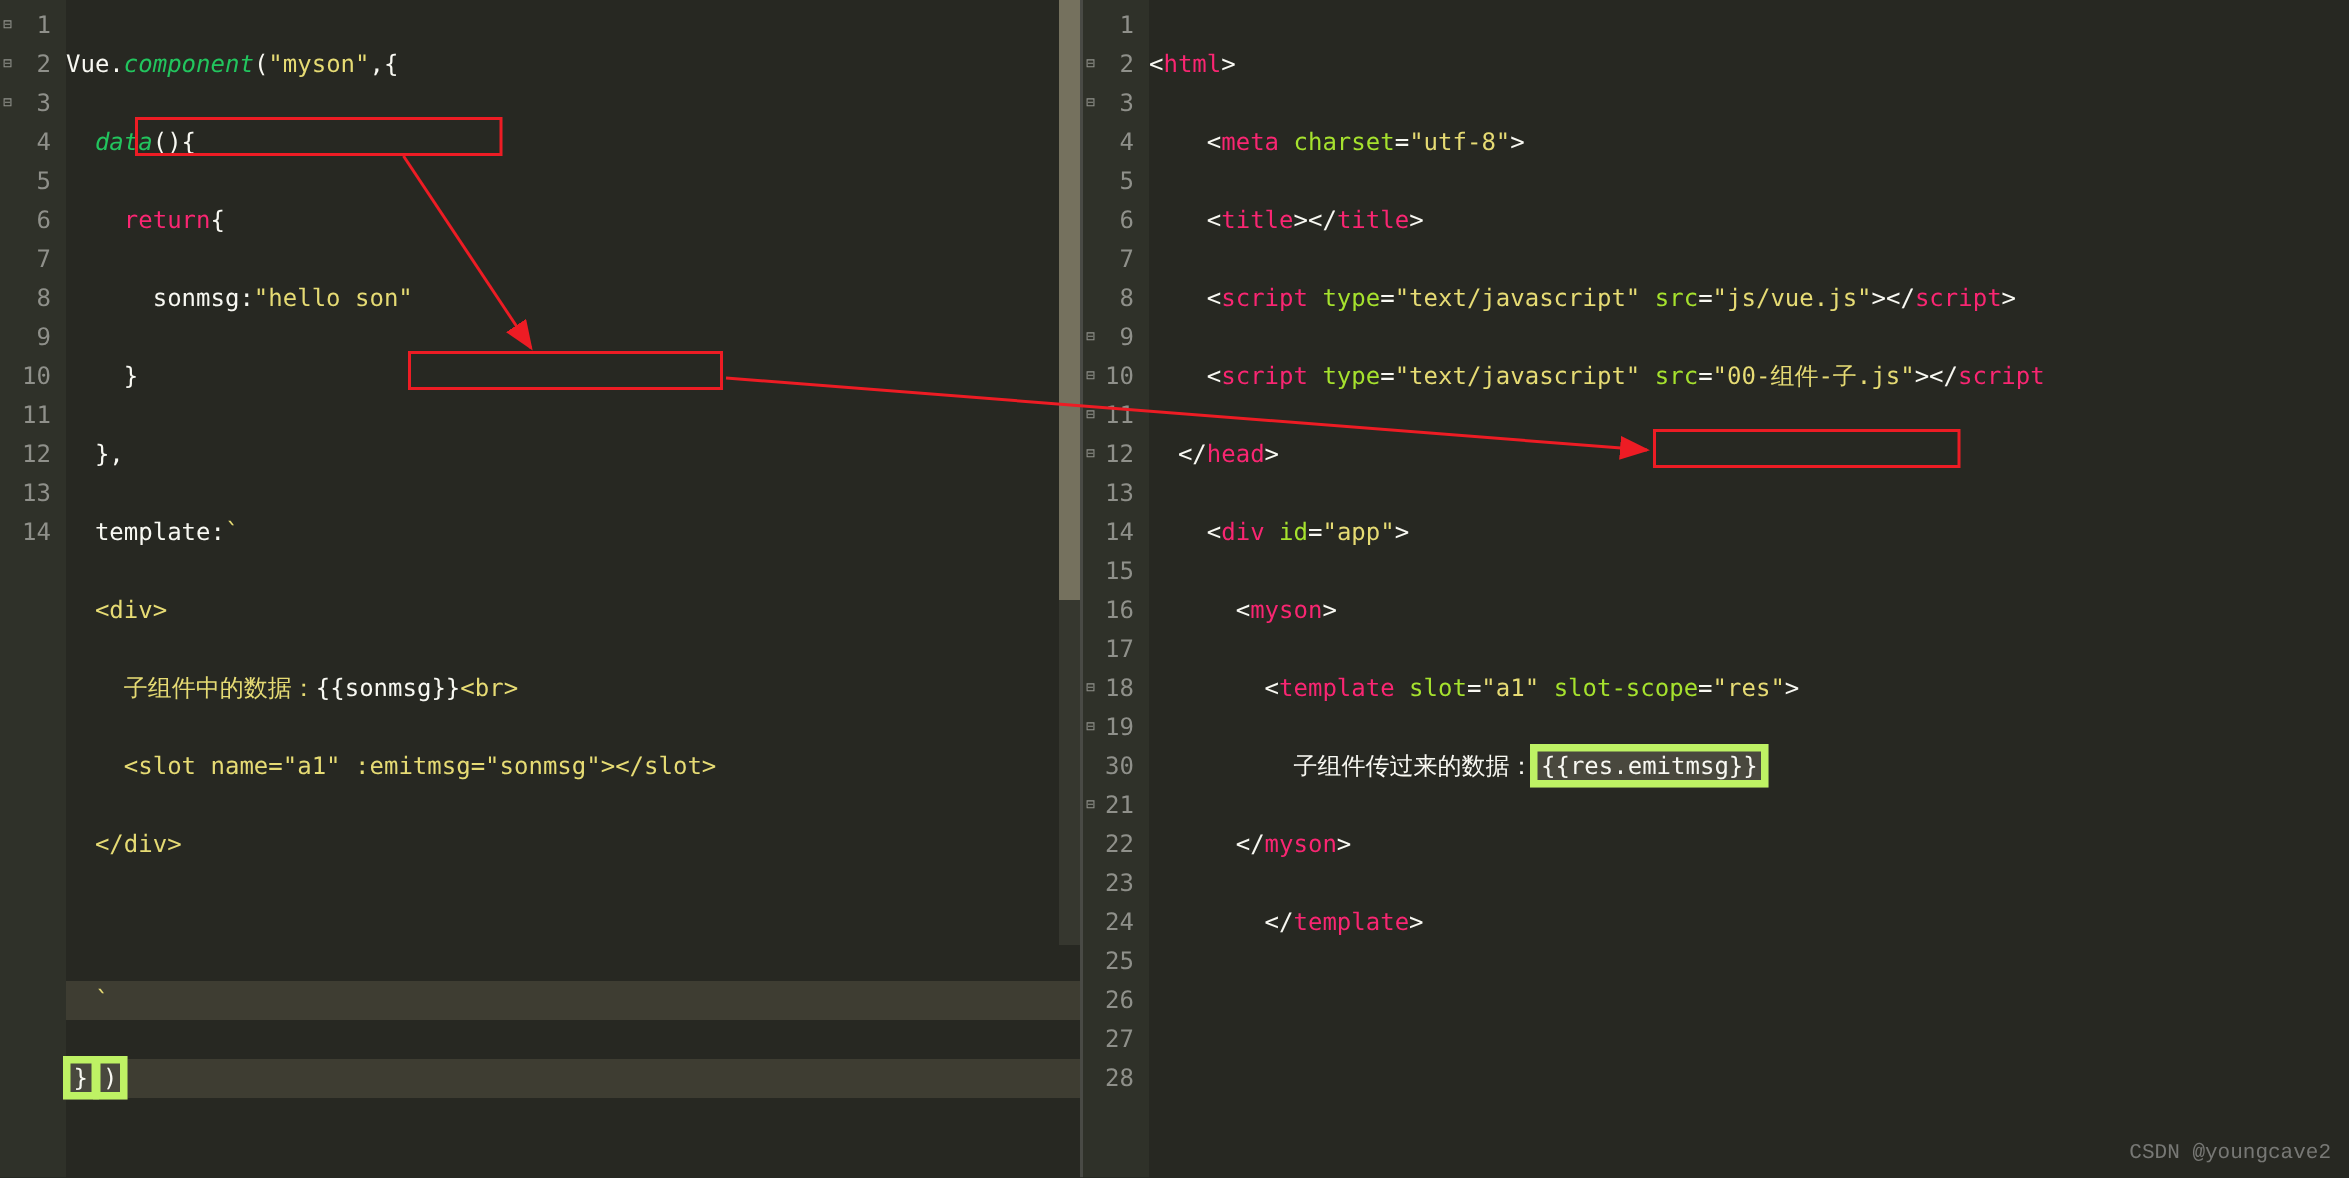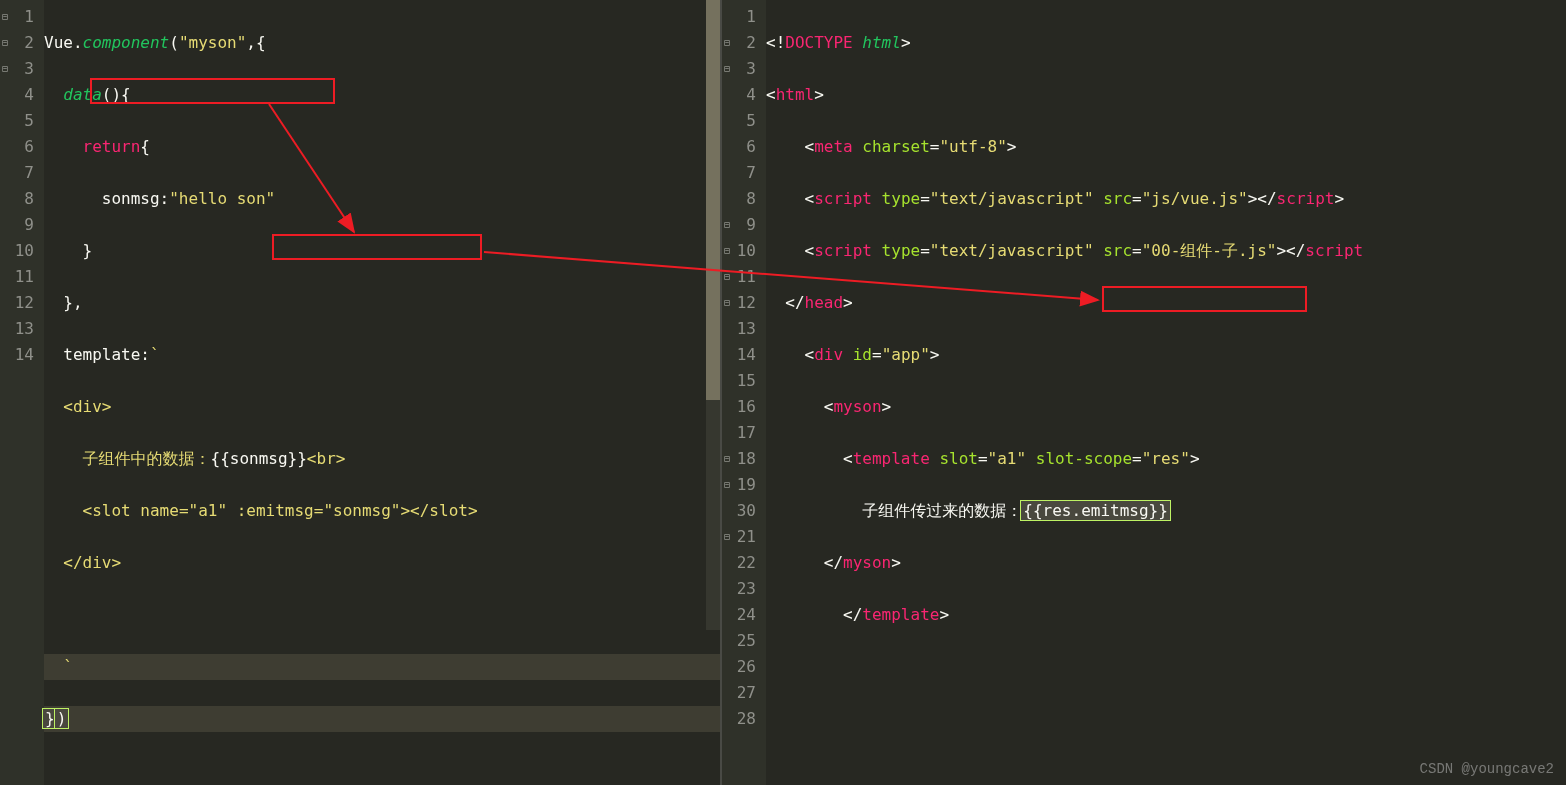"<!DOCTYPE html>" div.code-line { html: <div><span>&lt;!</span><span>DOCTYPE</span> <span>html</span><span>&gt;</span></div> -> none }
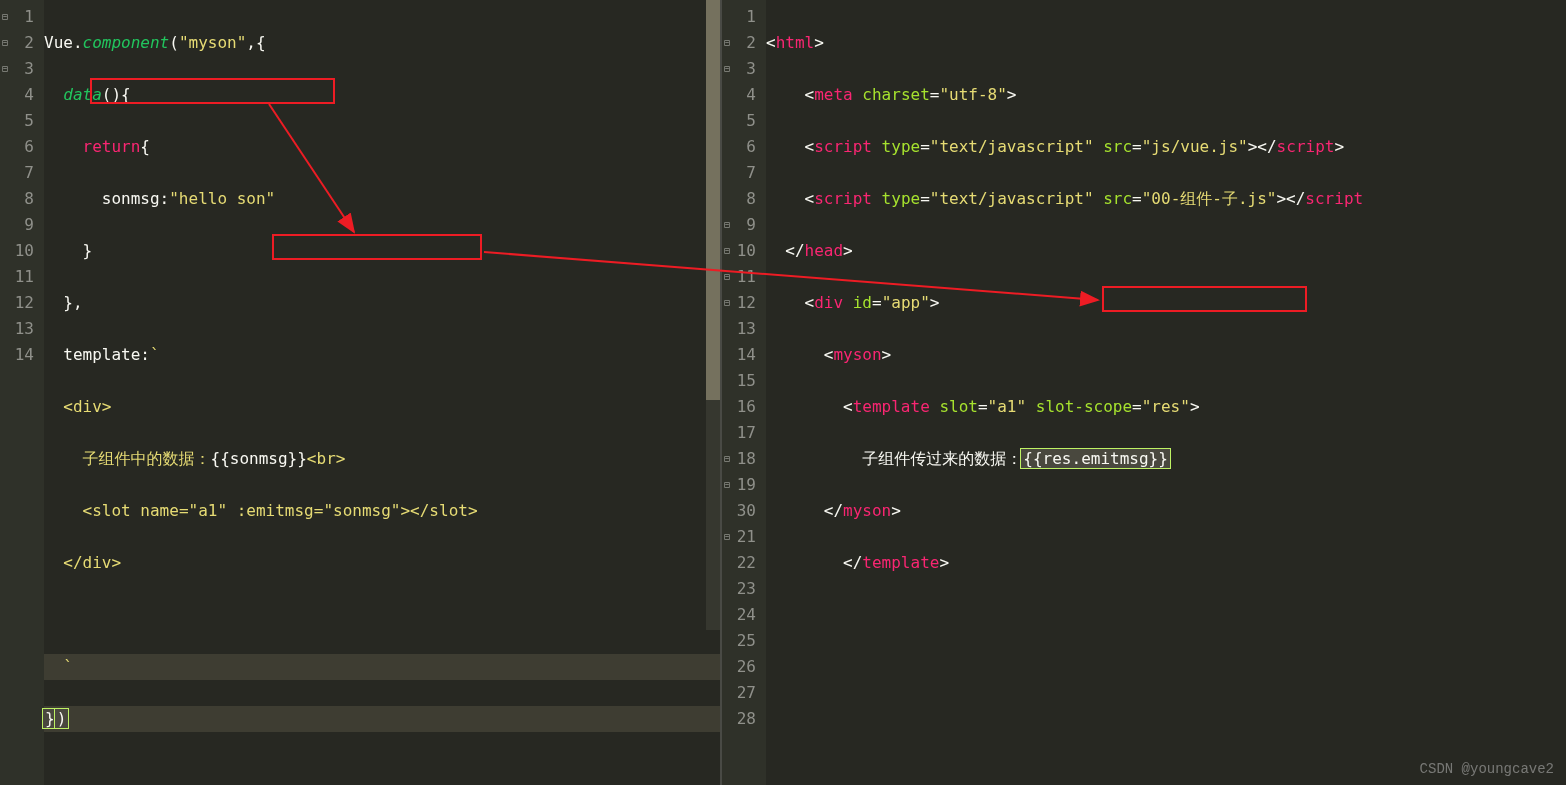"<title></title>" div.code-line { html: none -> <div> <span>&lt;</span><span>title</span><span>&gt;</span><span>&lt;/</span><span>title</span><span>&gt;</span></div> }
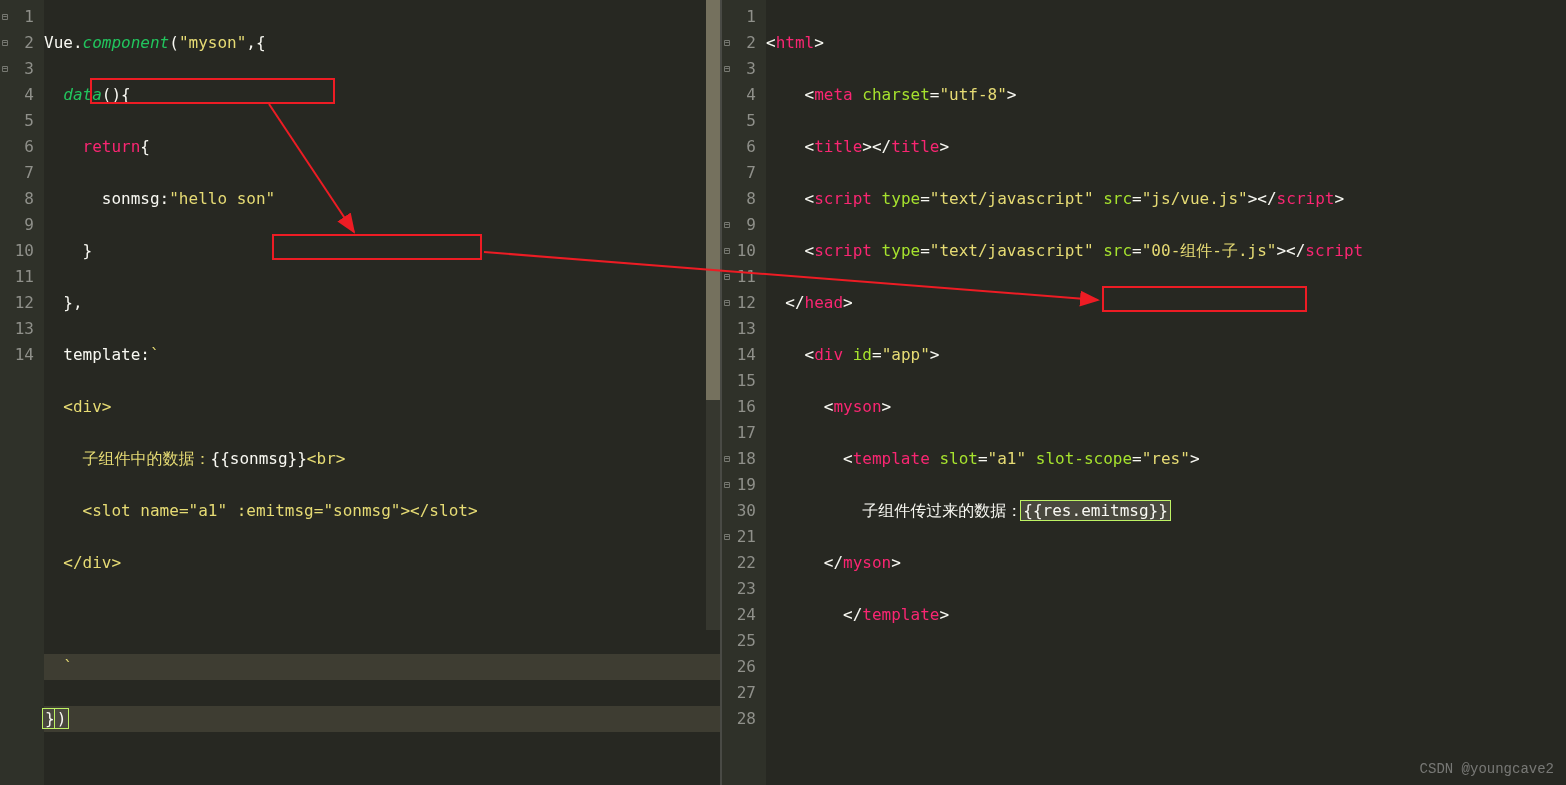"{{res.emitmsg}}" .hl-sel { border: 1px solid #bef264 -> 5px solid #bef264 }
